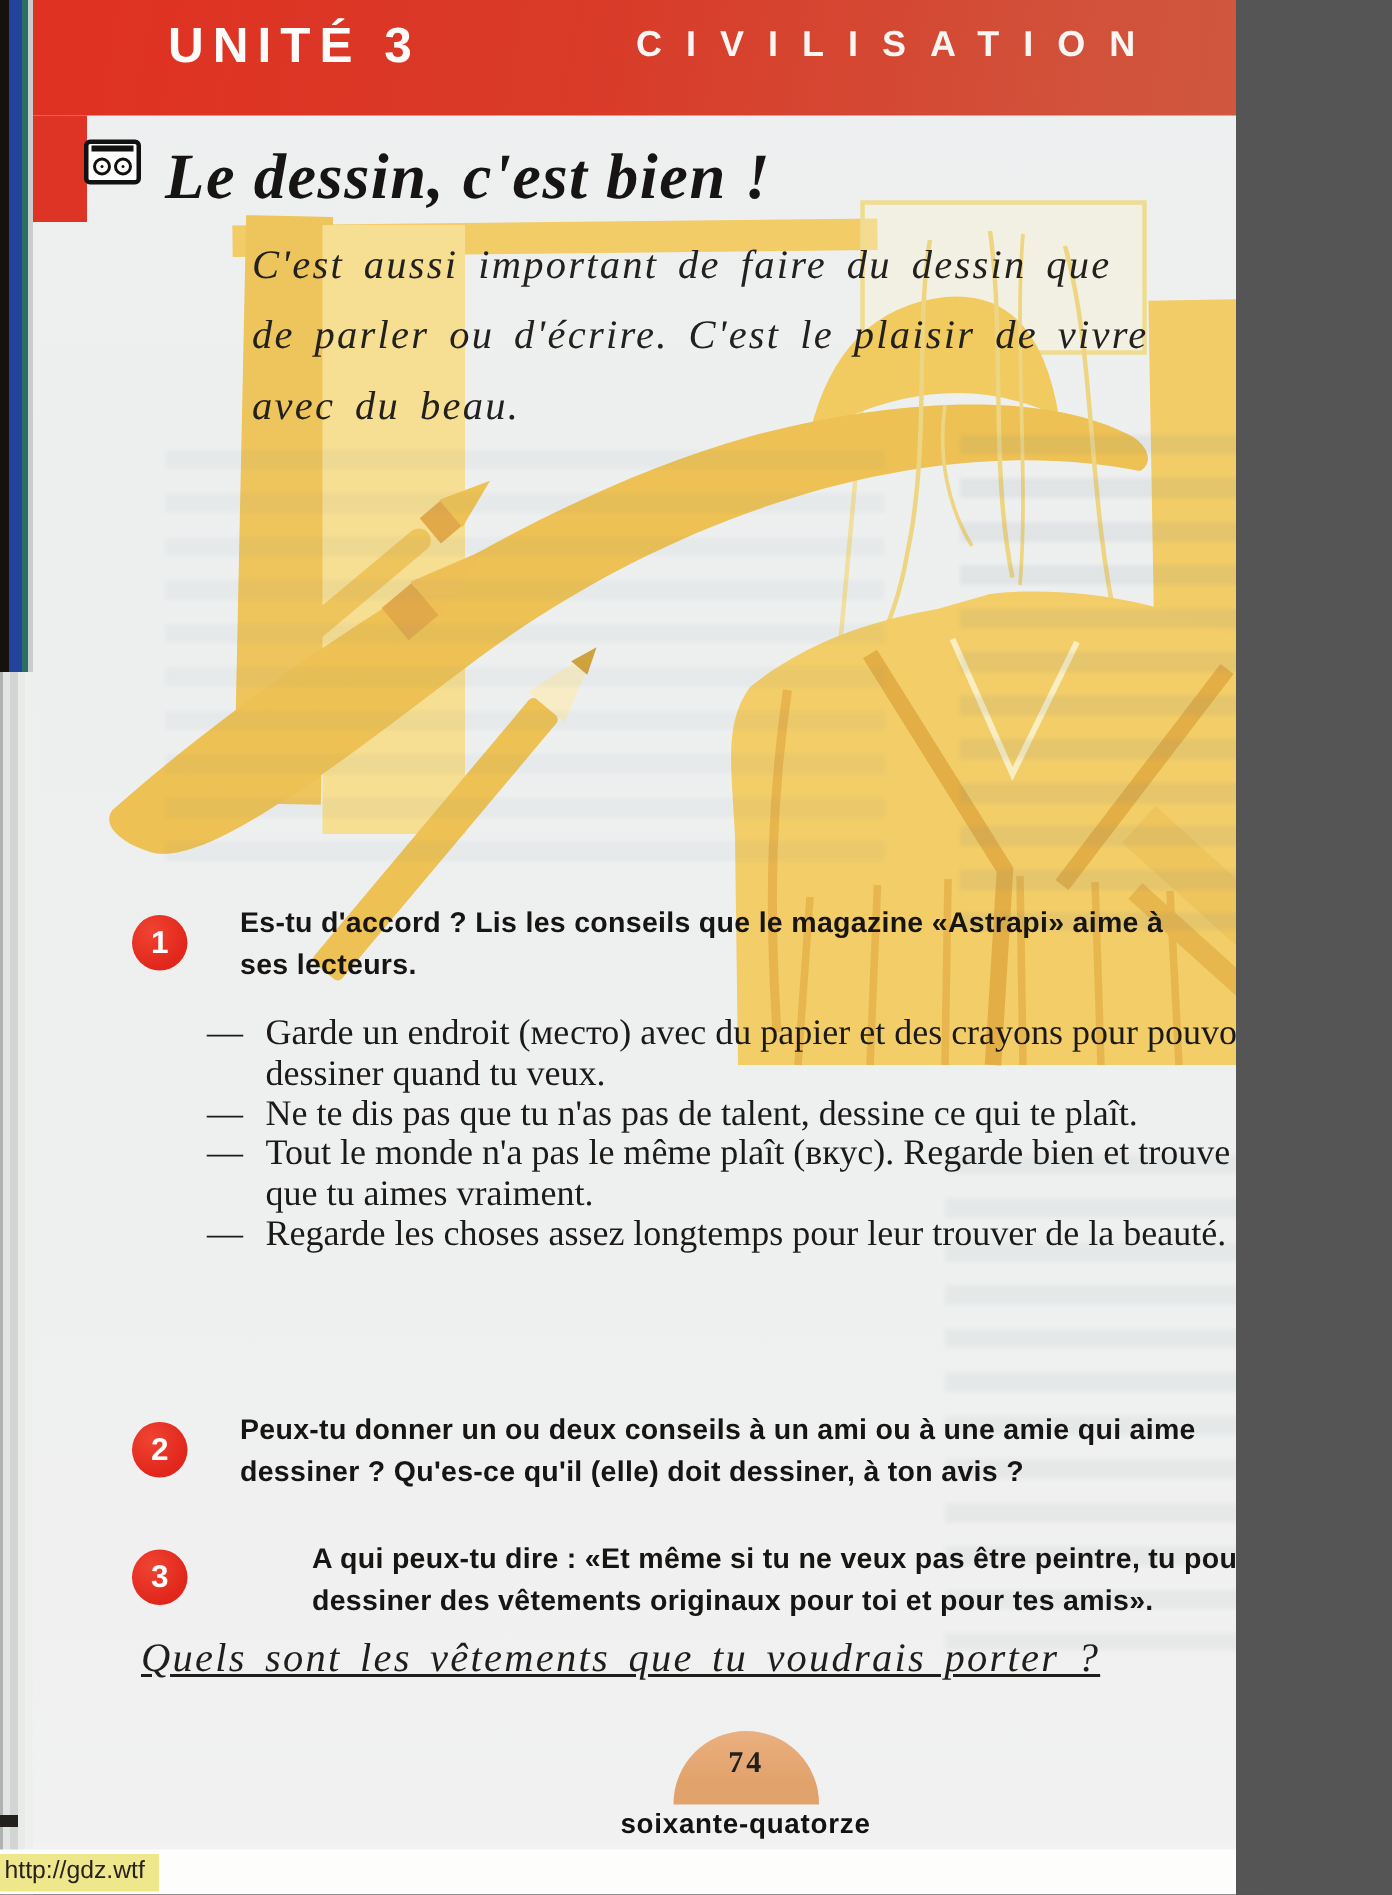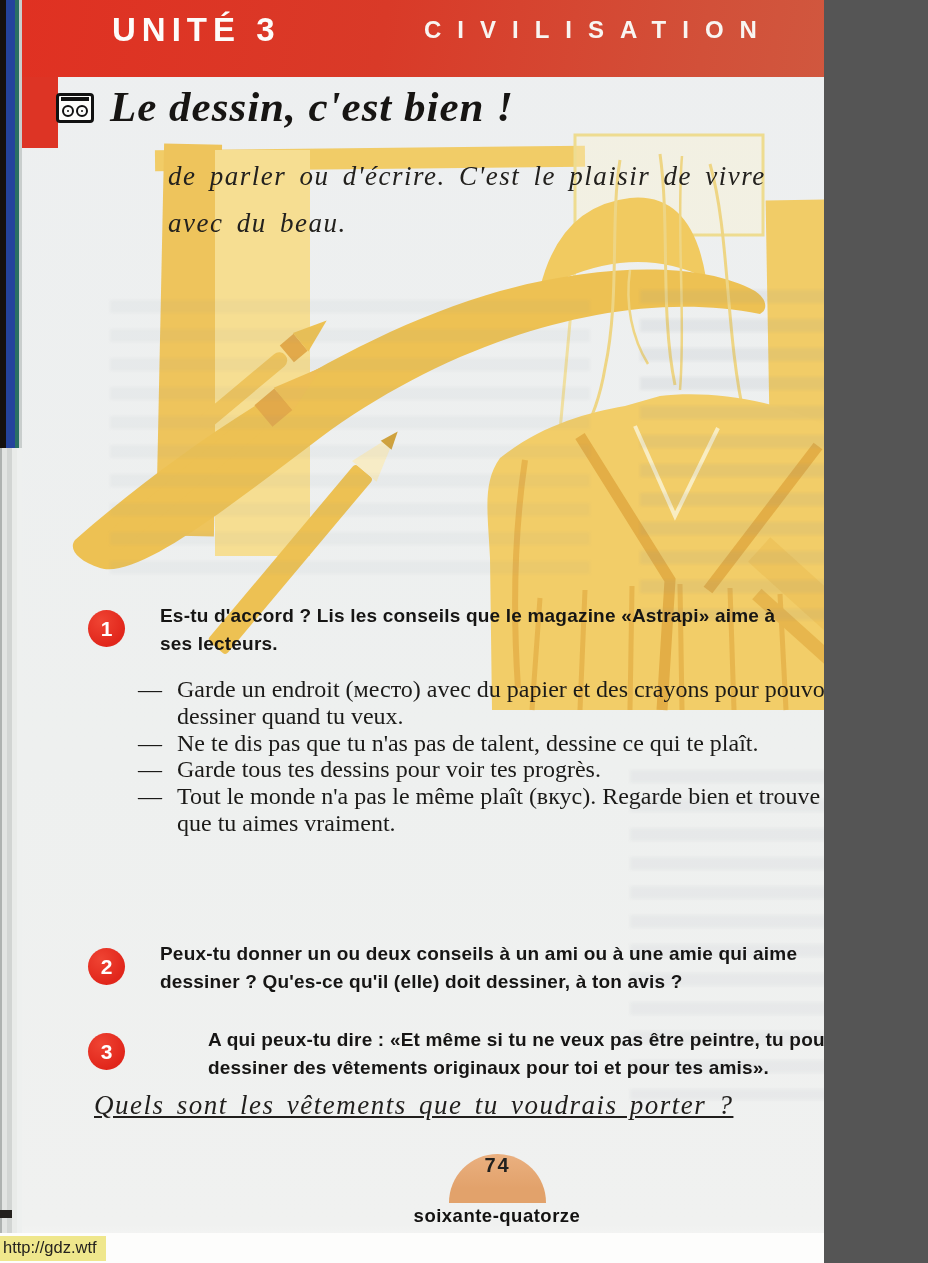"Le dessin, c'est bien !" .page-title { top: 82px -> 94px }
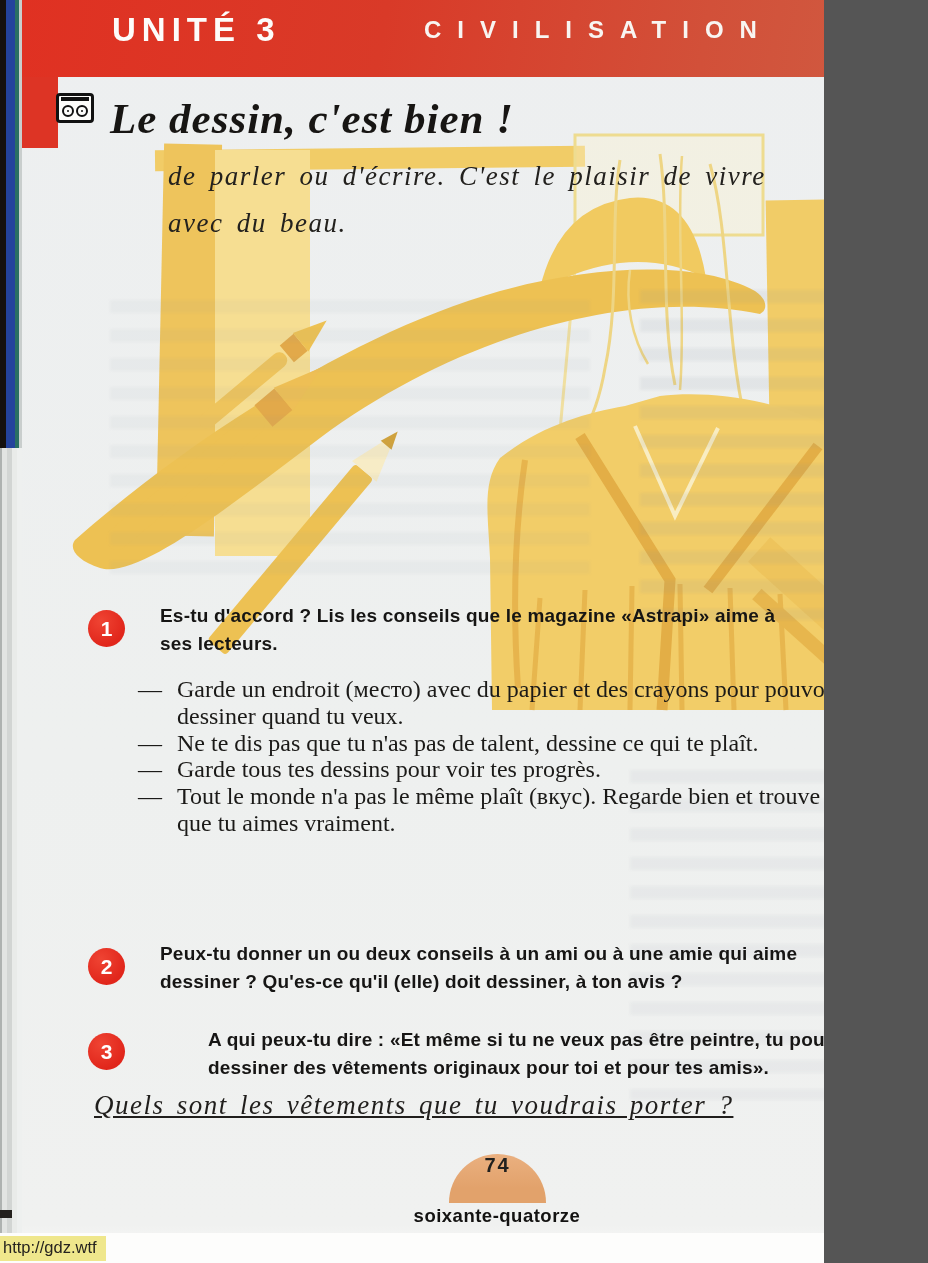"C'est aussi important de faire" div { html: none -> <div>C'est aussi important de faire du dessin que</div> }
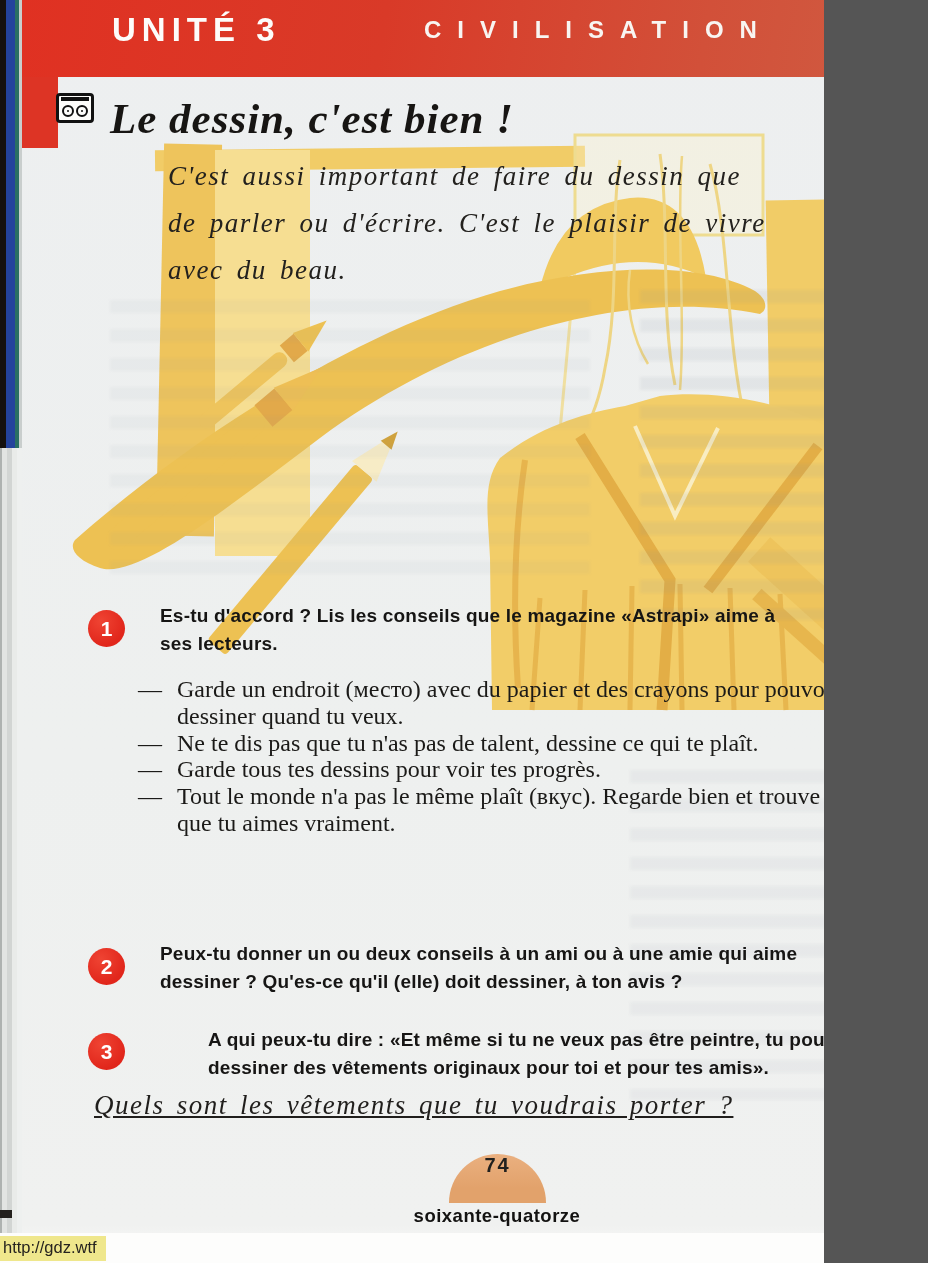"— Garde tous tes dessins" li { html: <li><span>—</span><span>Garde tous tes dessins pour voir tes progrès.</span></li> -> none }
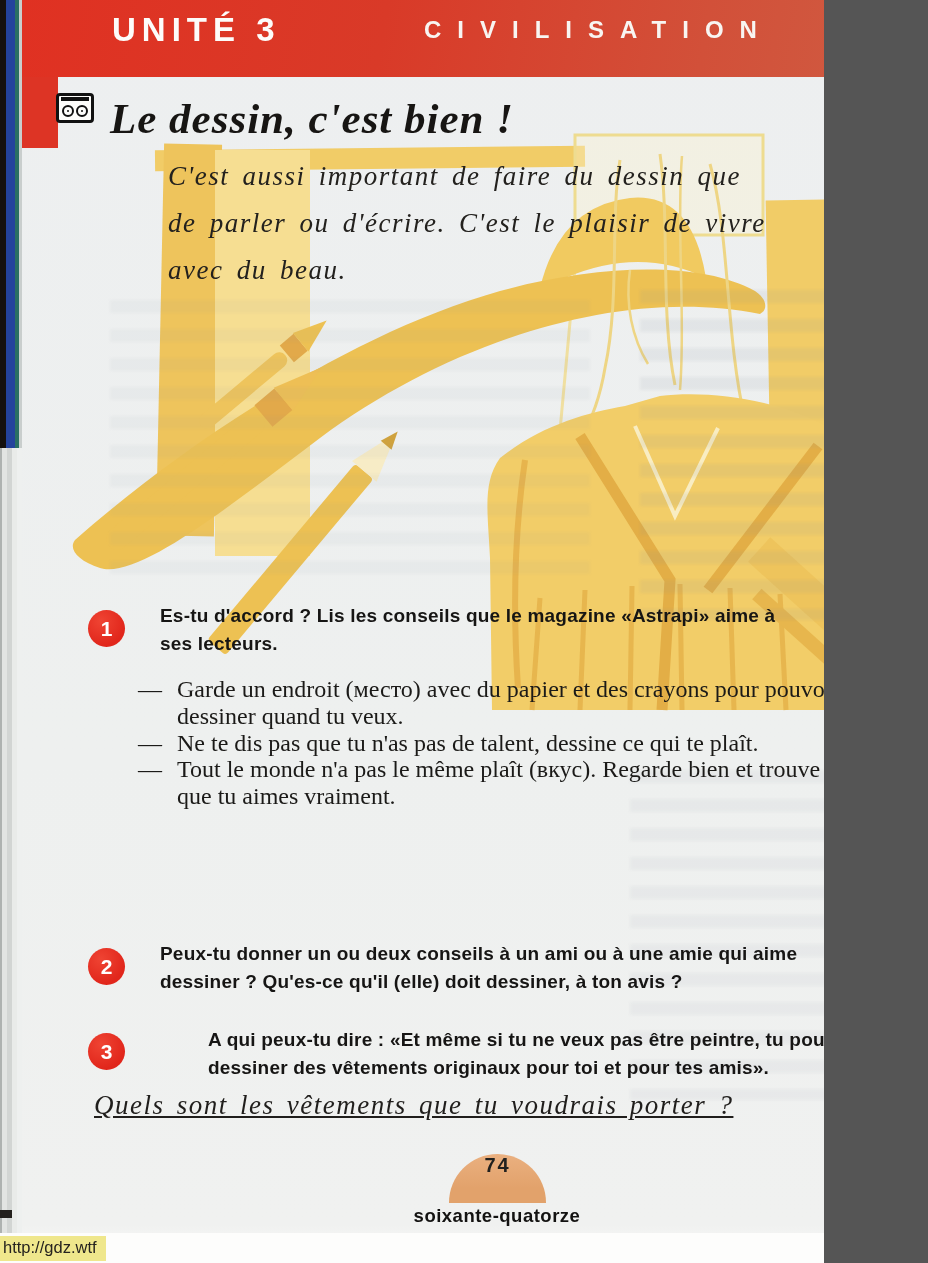"— Regarde les choses assez" li { html: none -> <li><span>—</span><span>Regarde les choses assez longtemps pour leur trouver de la beauté.</span></li> }
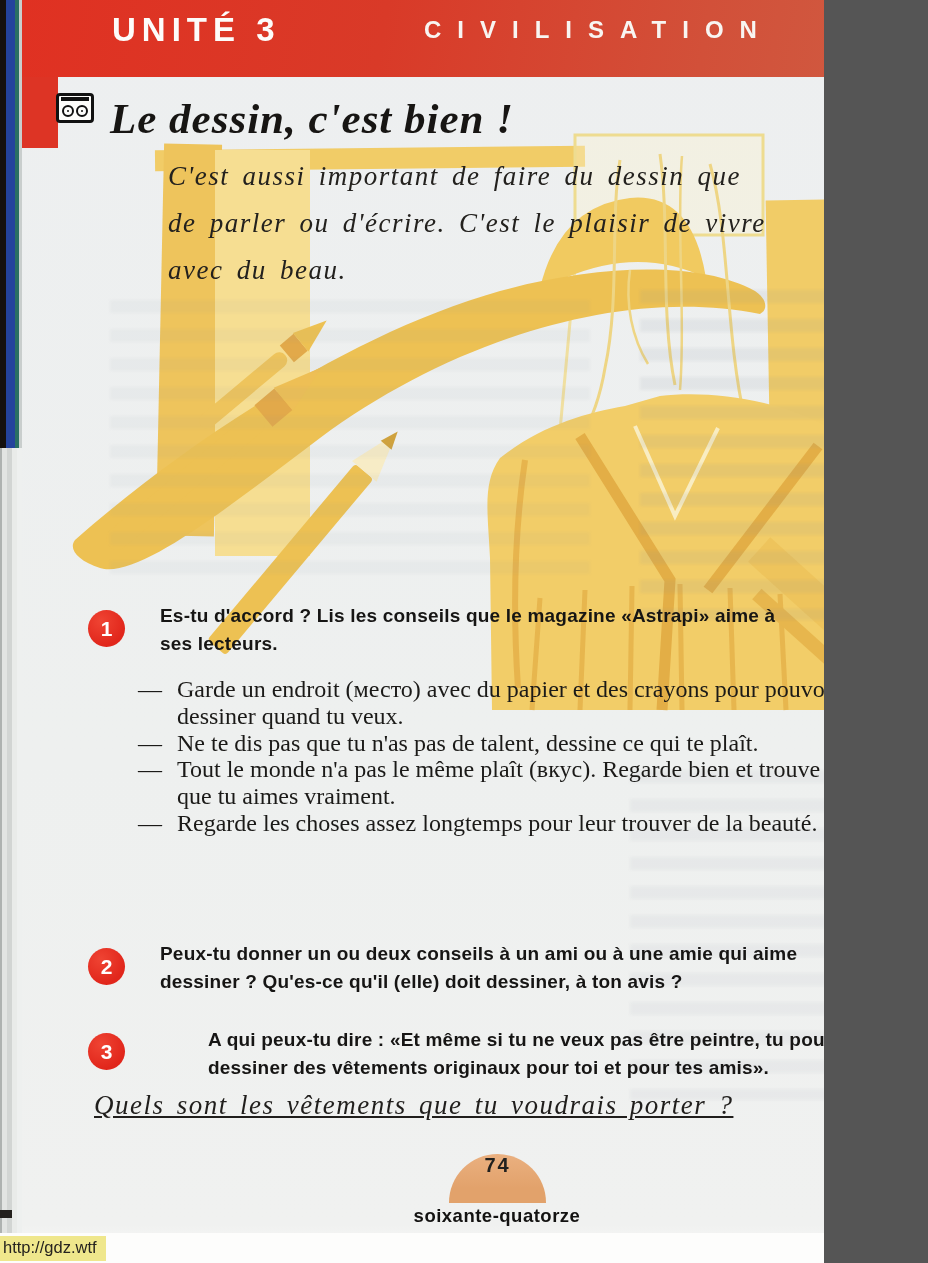"74" .dome { align-items: flex-start -> center; font-family: none -> Liberation Serif, serif }
